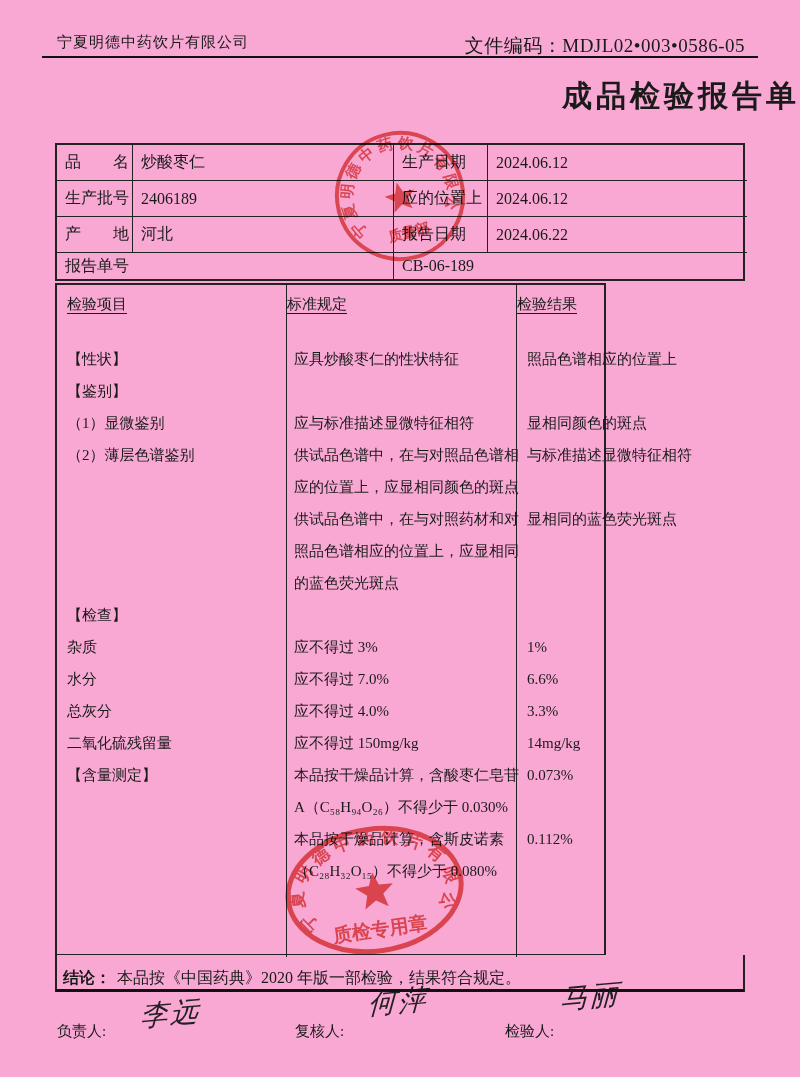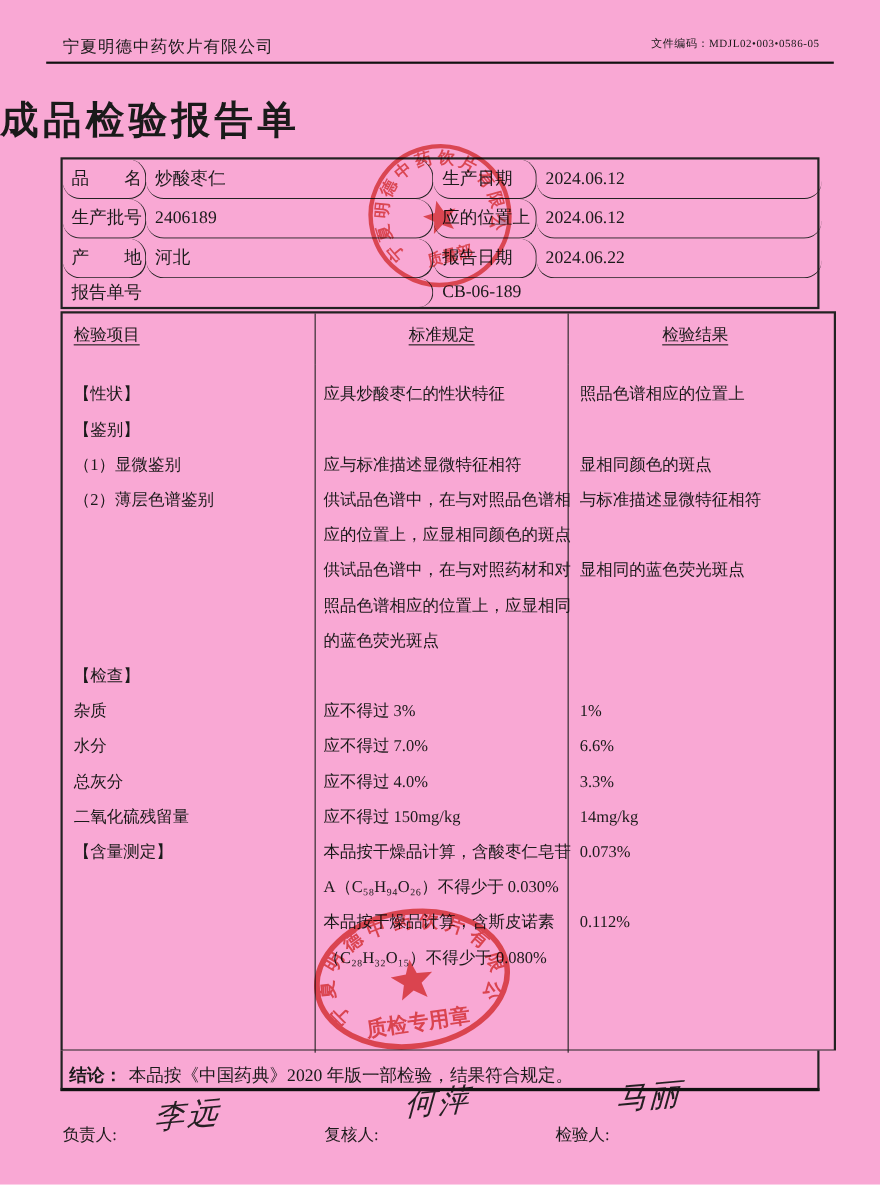"文件编码：MDJL02•003•0586-05" .hdr-code { font-size: 10px -> 19px }
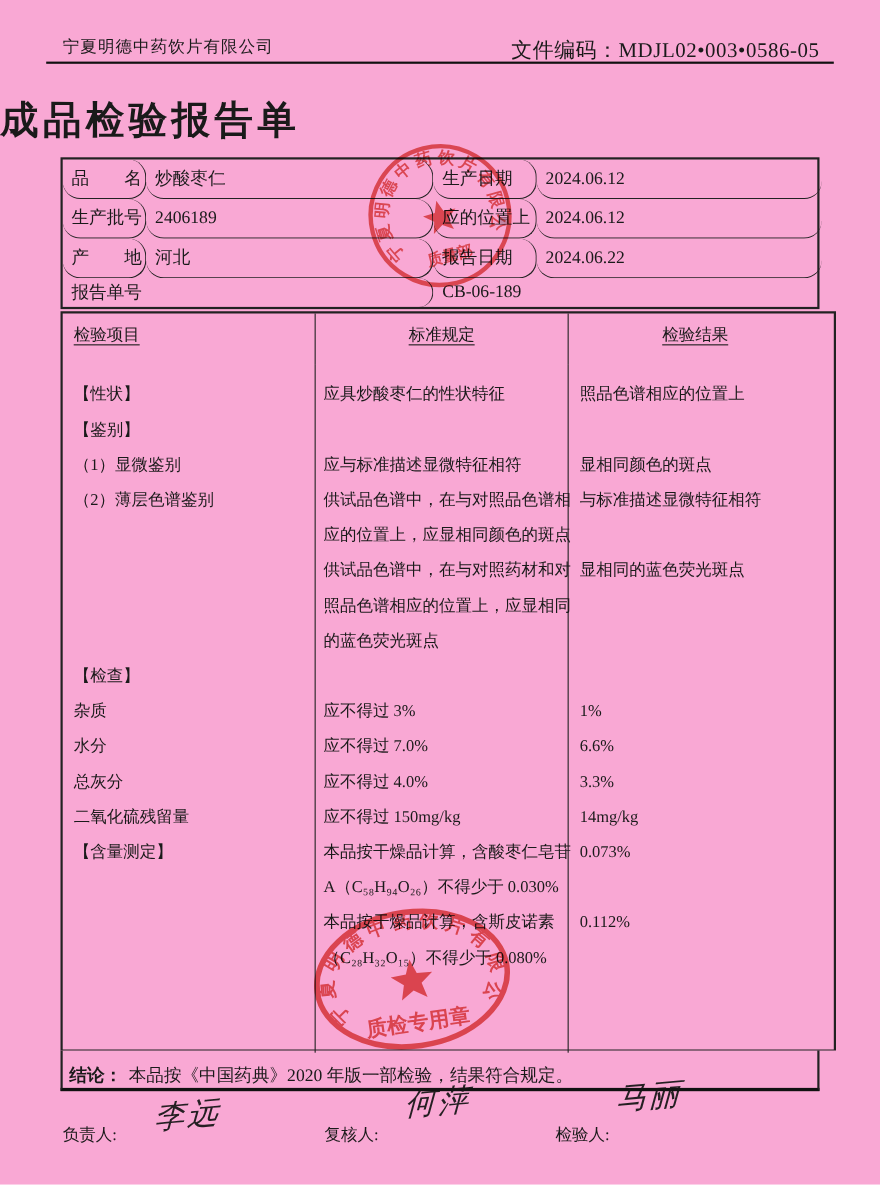"成品检验报告单" .title { font-size: 35px -> 30px; text-align: left -> right; top: 86px -> 76px }
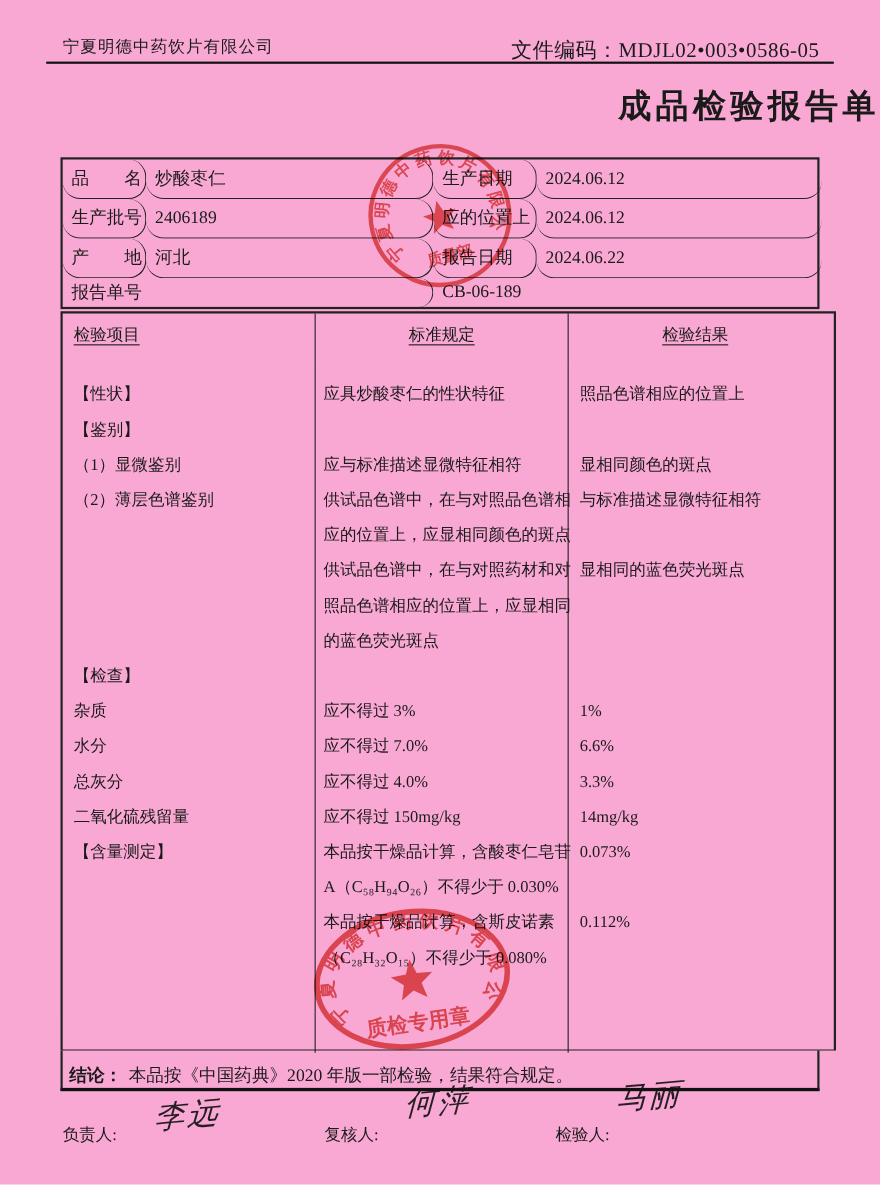"品 名" .info .c { border-radius: 16px -> none }
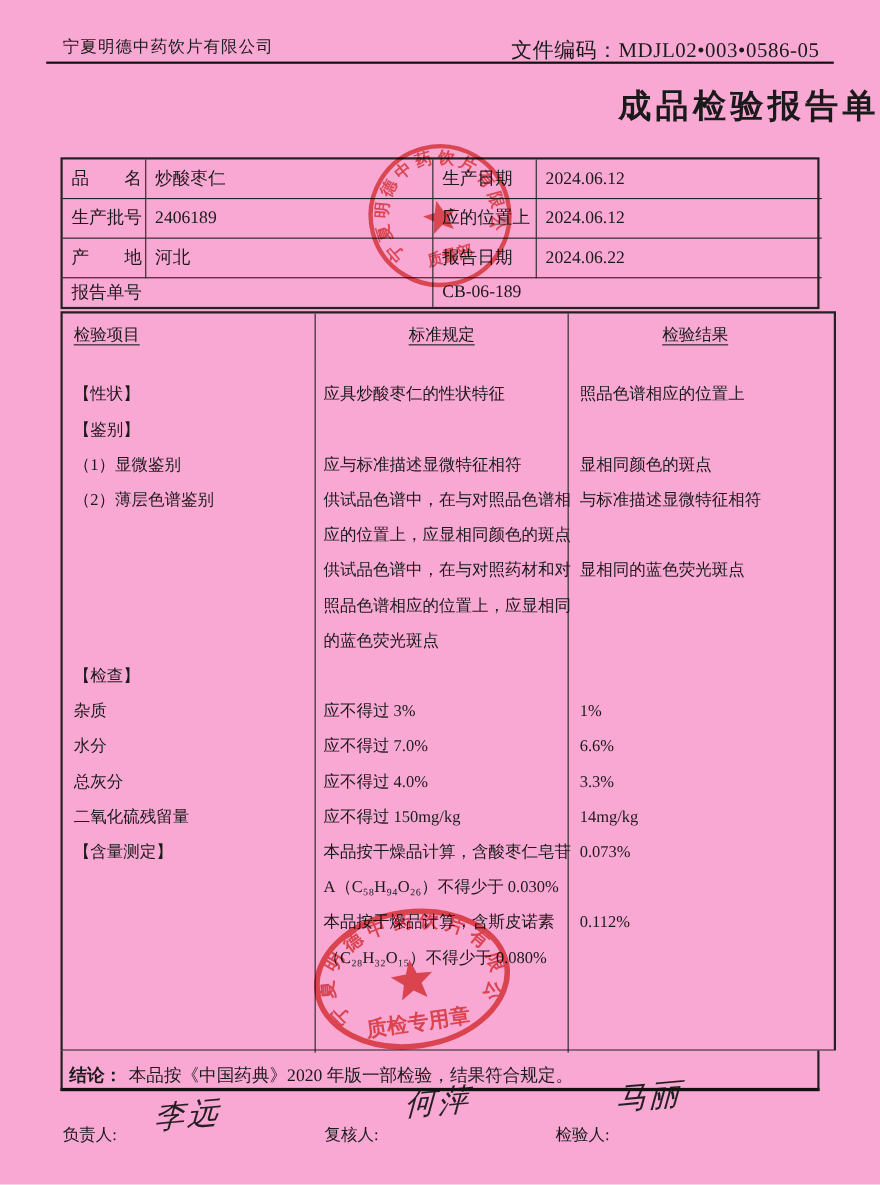"检验项目" .main { width: 705px -> 551px }
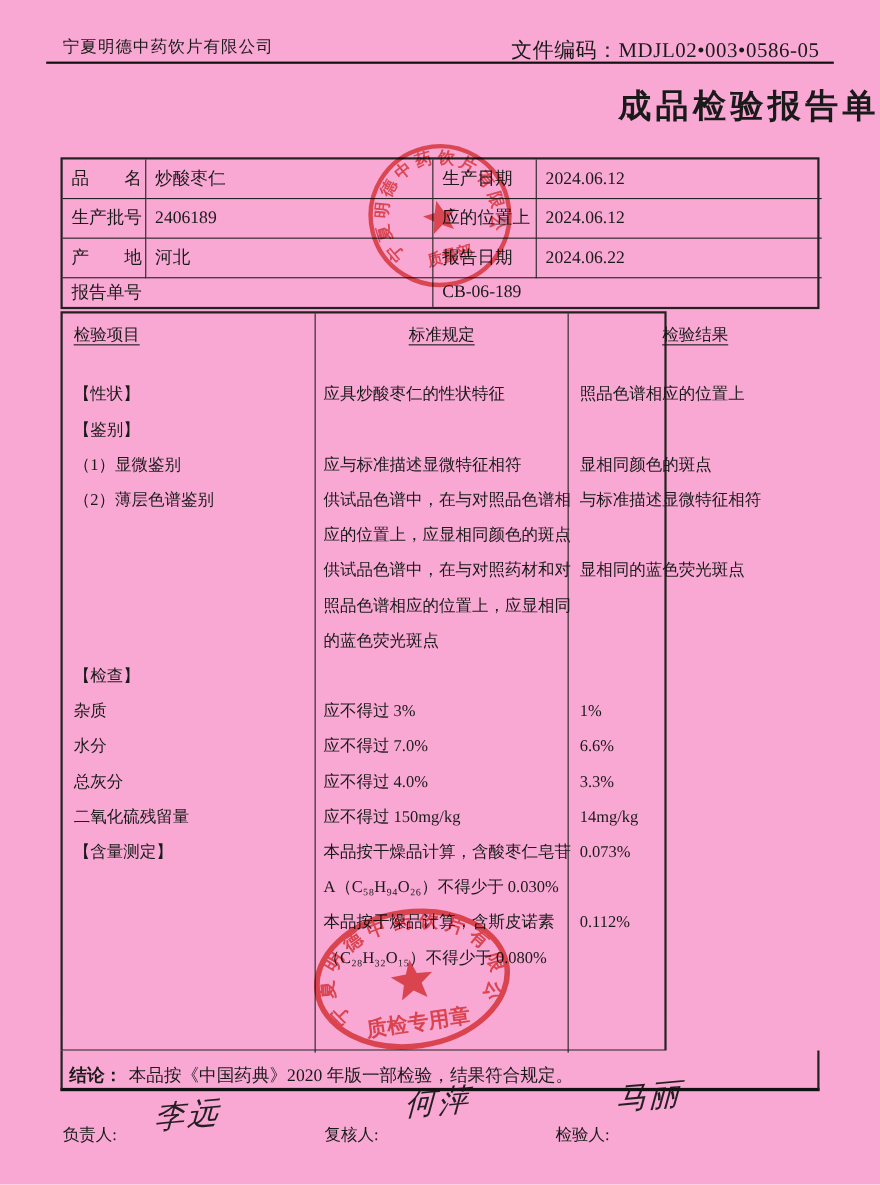"标准规定" .main .mh.c2,.main .mh.c3 { text-align: center -> left }
